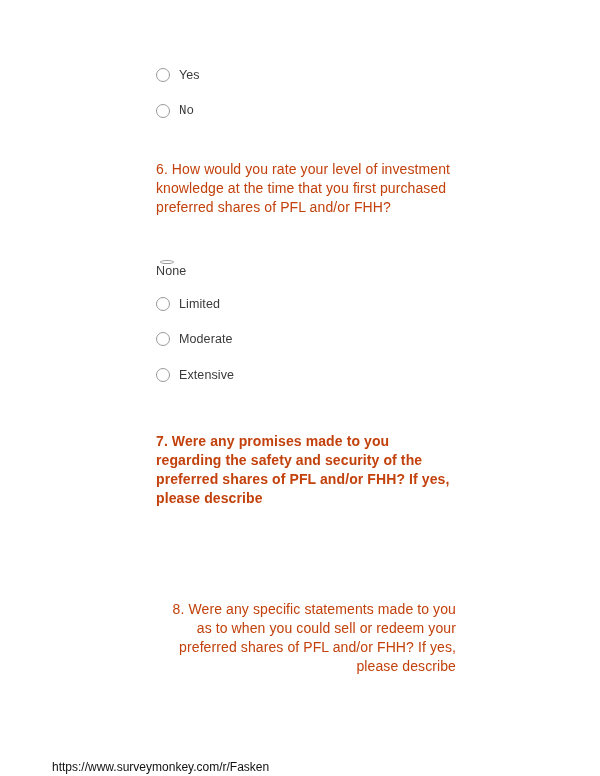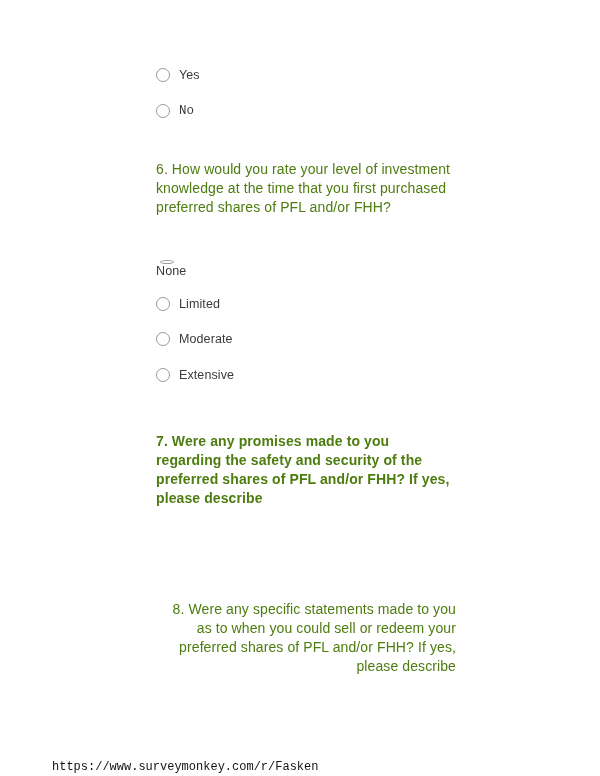"6. How would you rate" .question { color: #4d7c0f -> #c2410c }
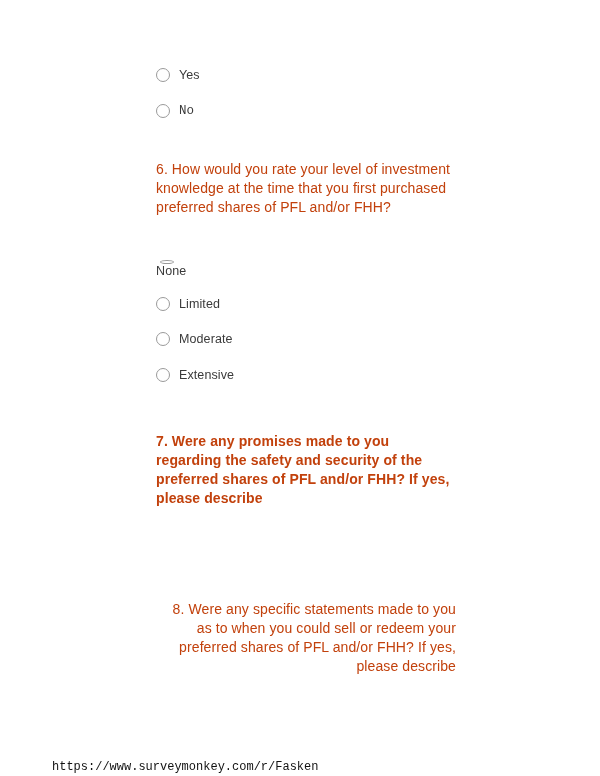"https://www.surveymonkey.com/r/Fasken" .footer { font-family: Liberation Mono, monospace -> Liberation Sans, sans-serif }
